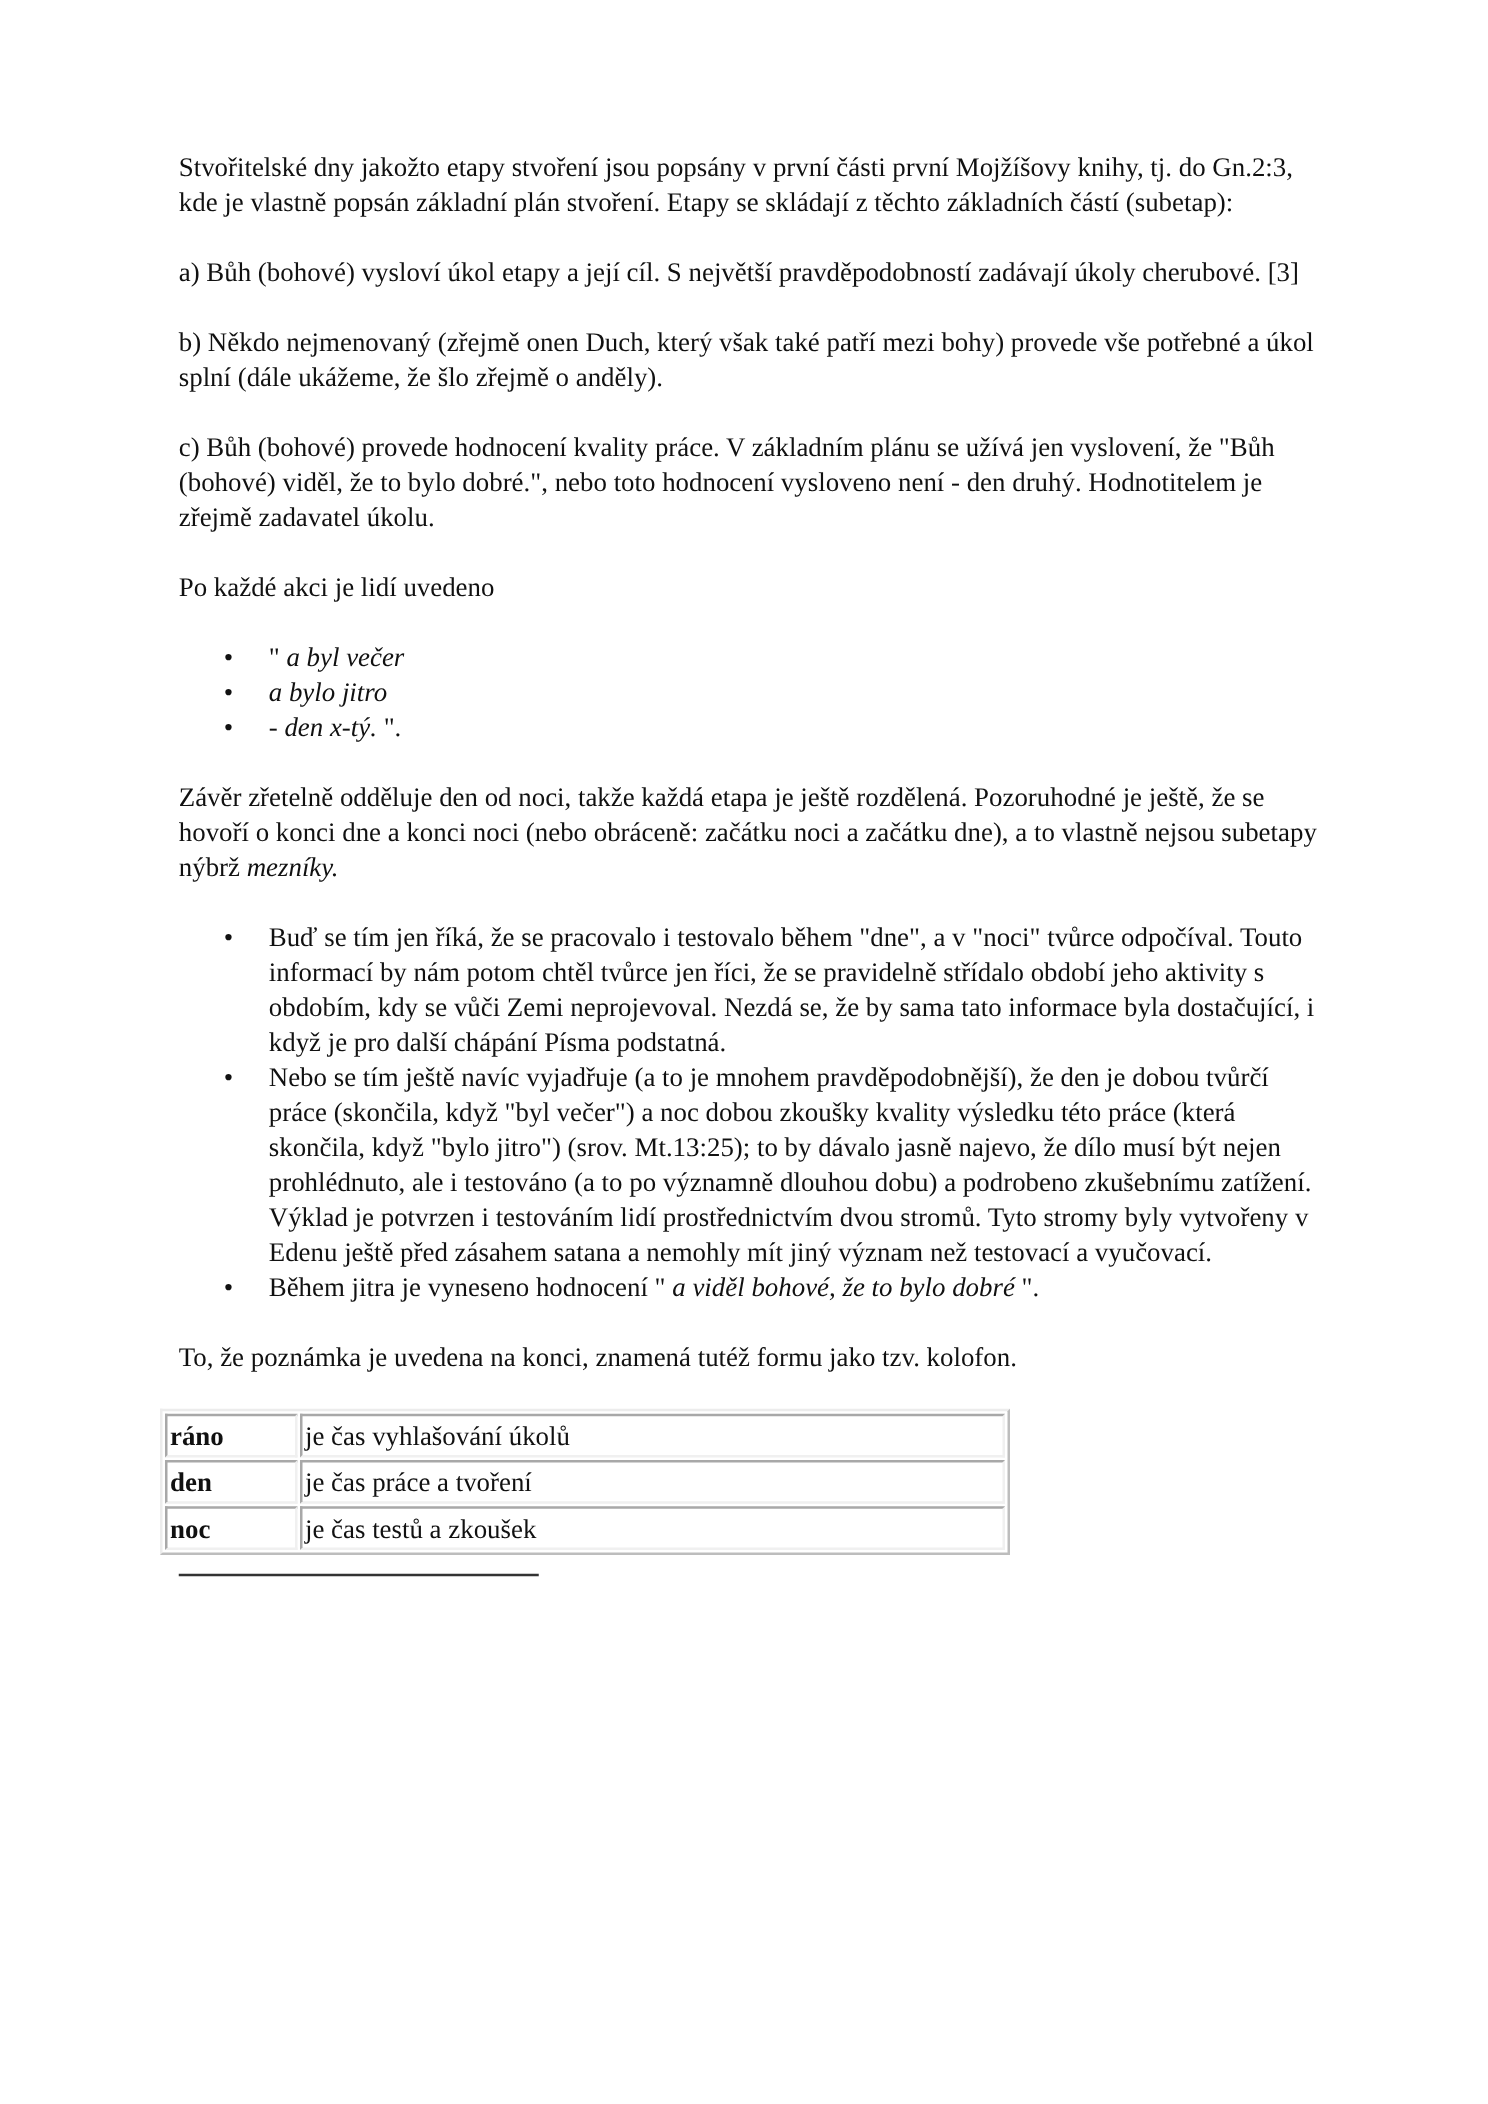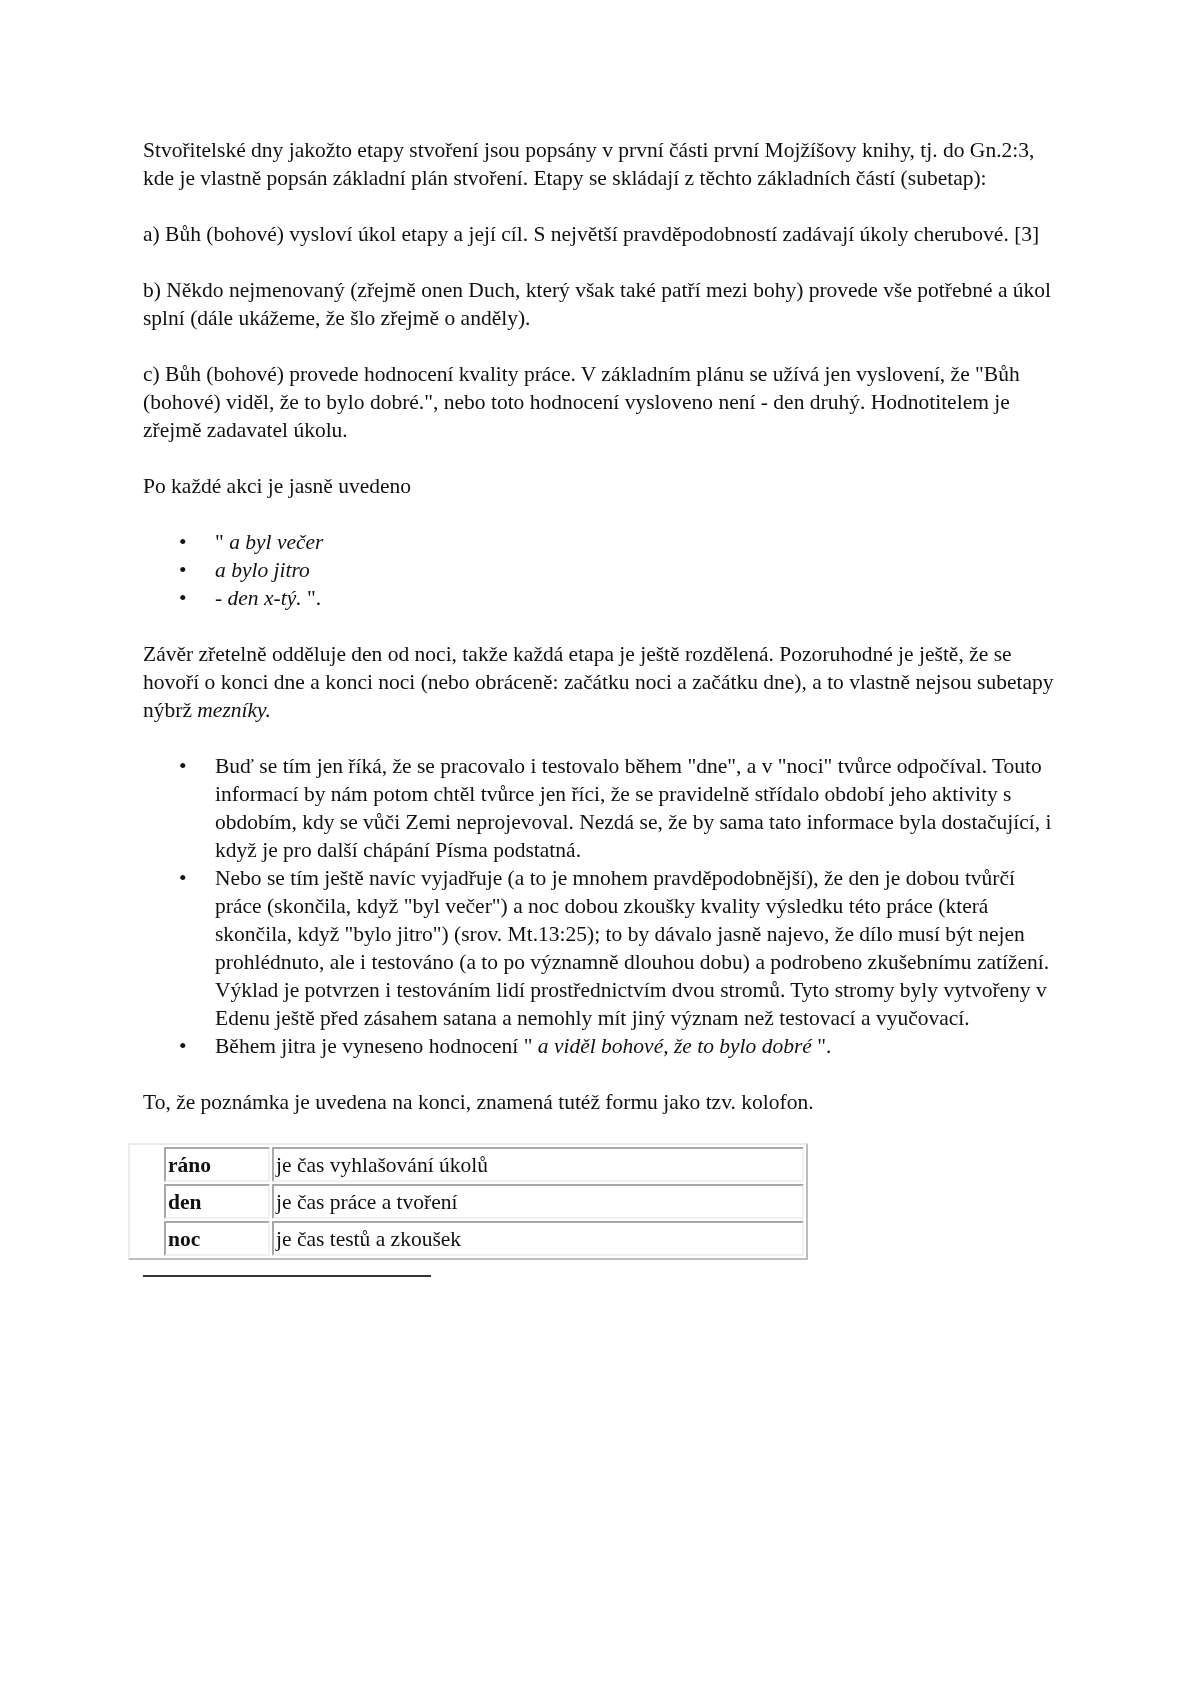"Stvořitelské dny jakožto etapy stvoření" .page { top: 136px -> 120px }
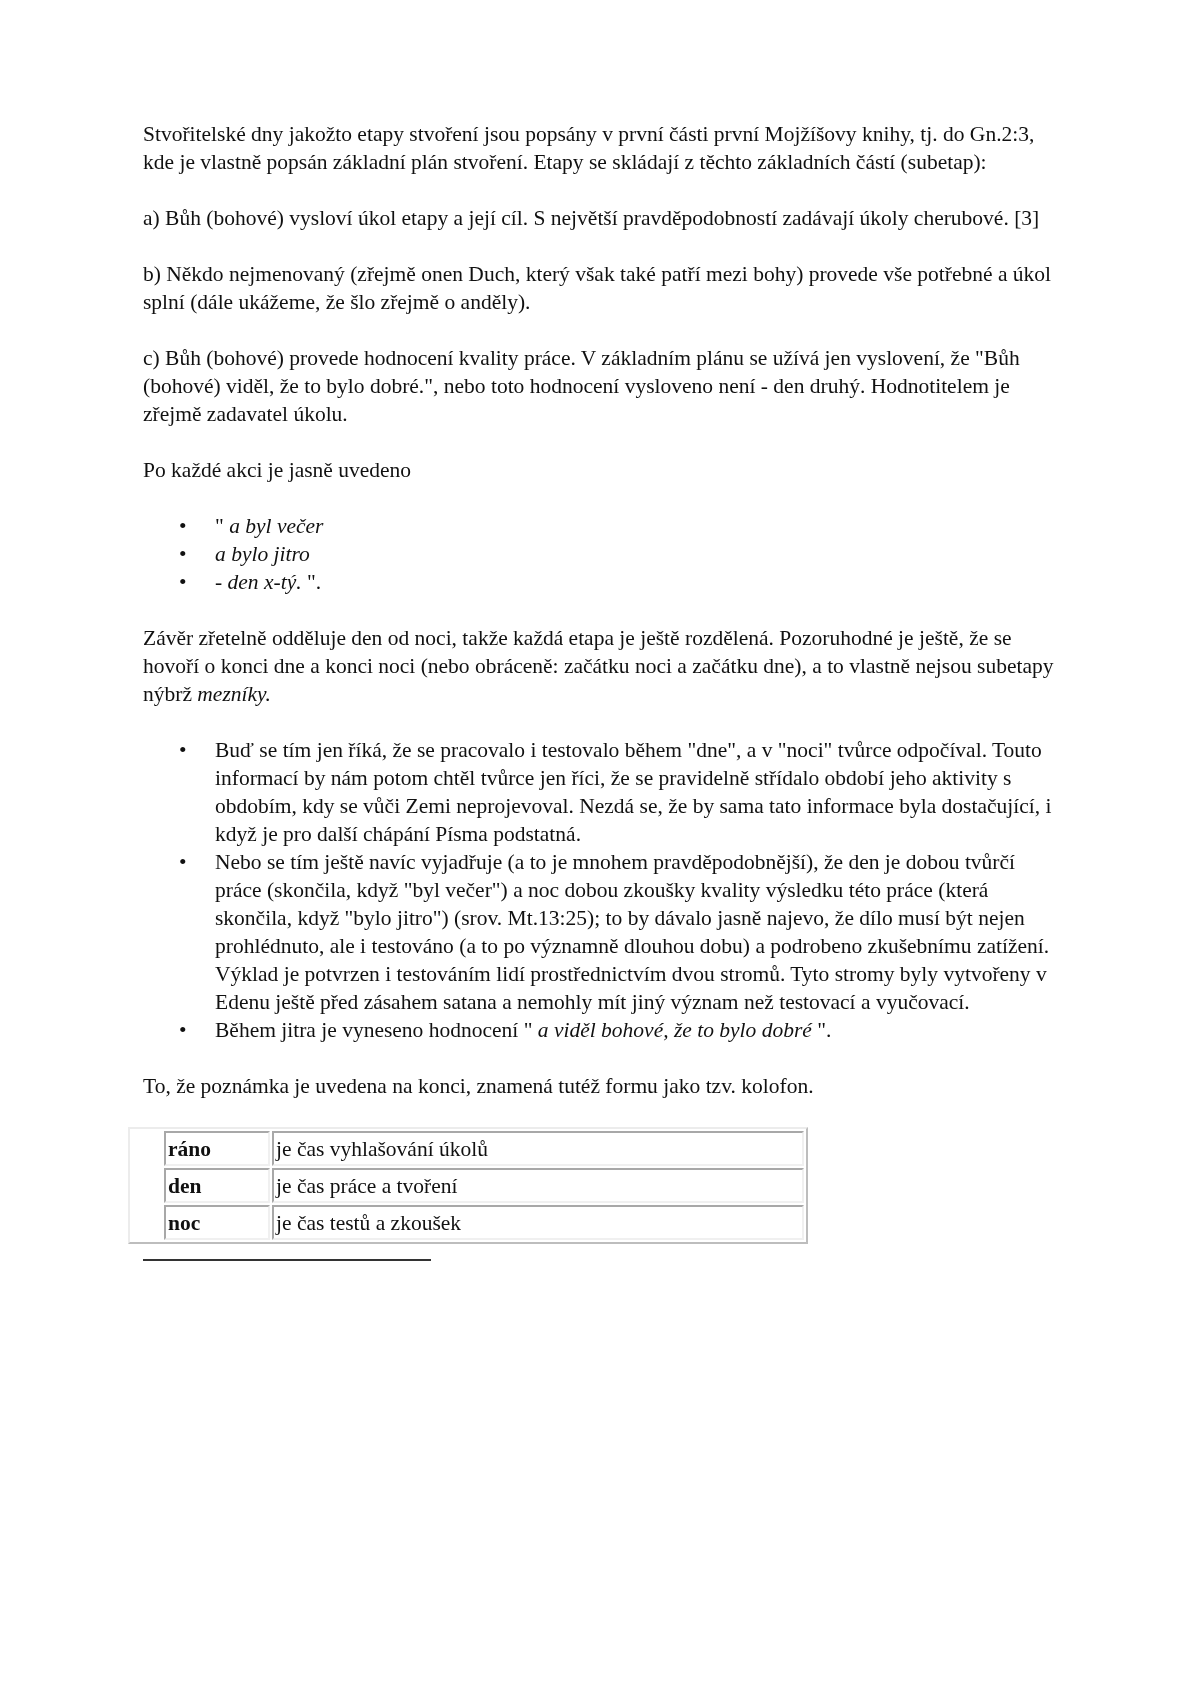"Po každé akci je jasně" p { text: jasně -> lidí }
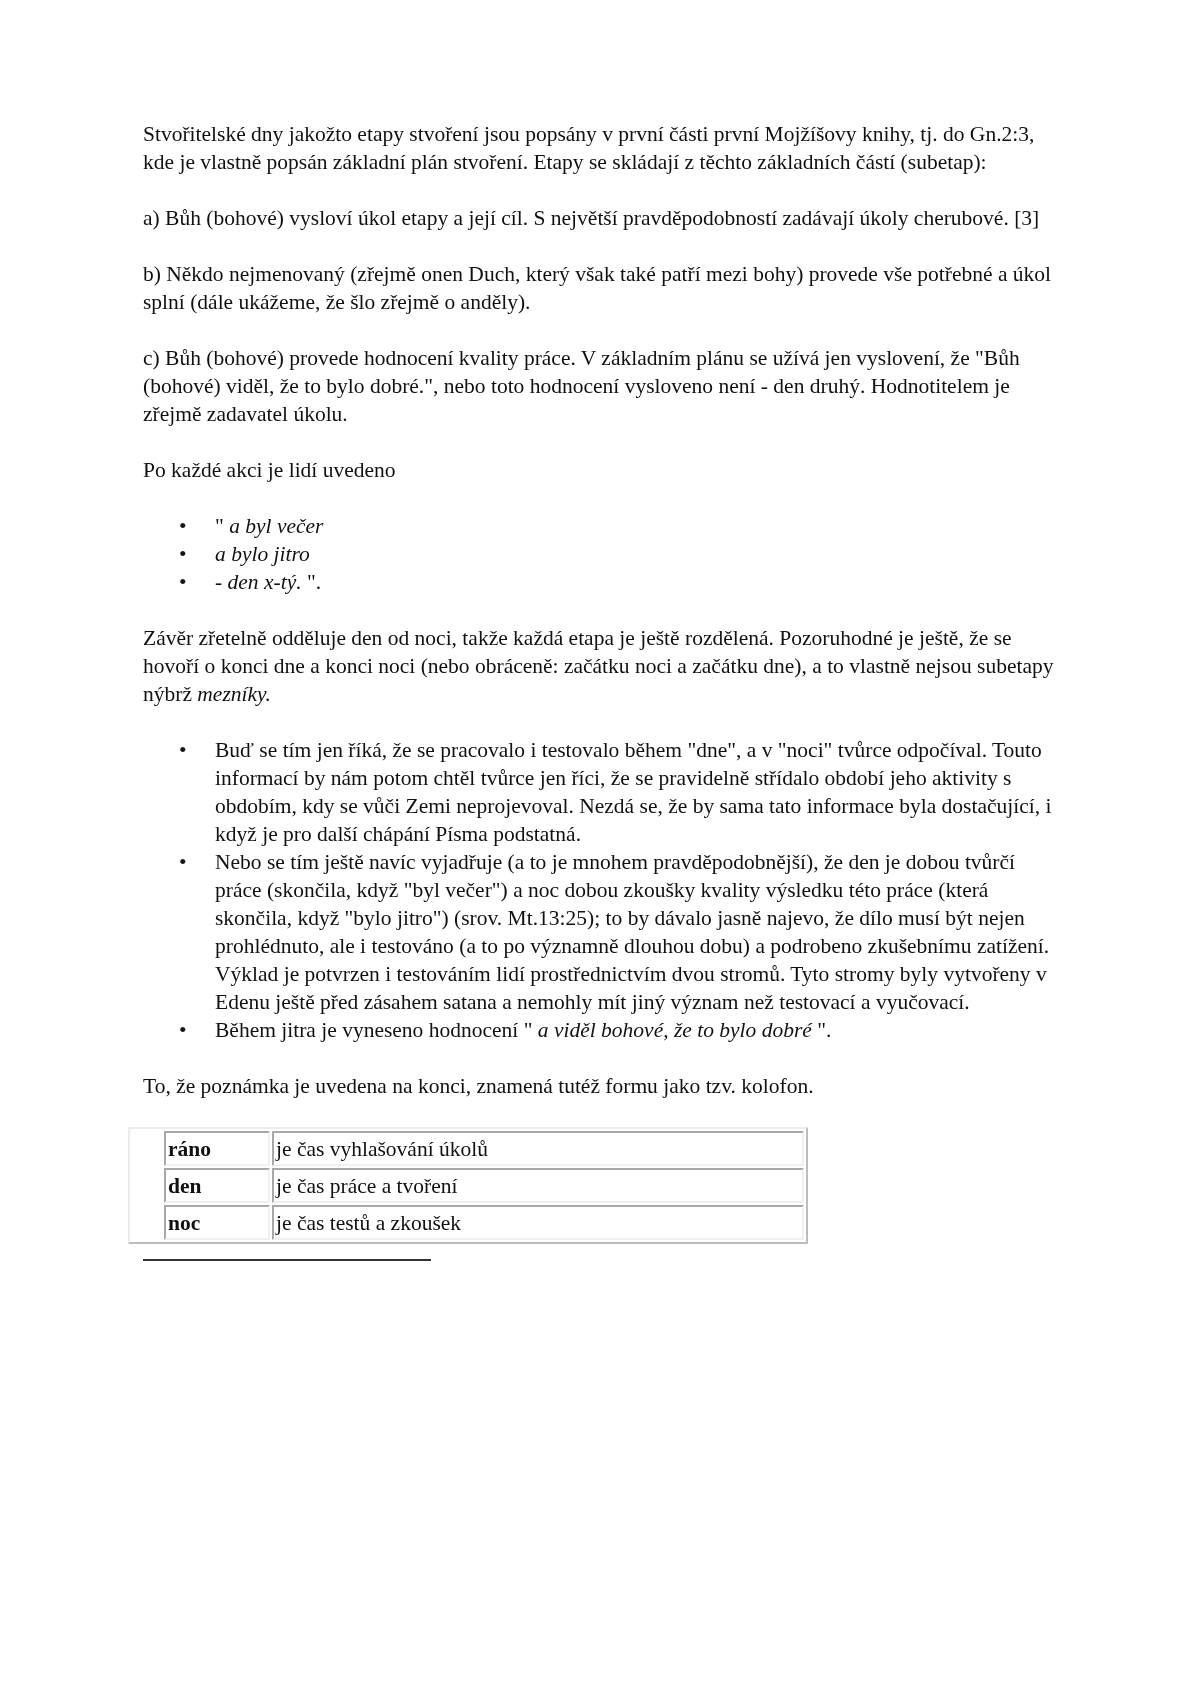"ráno" table.def { padding-left: 32px -> none }
